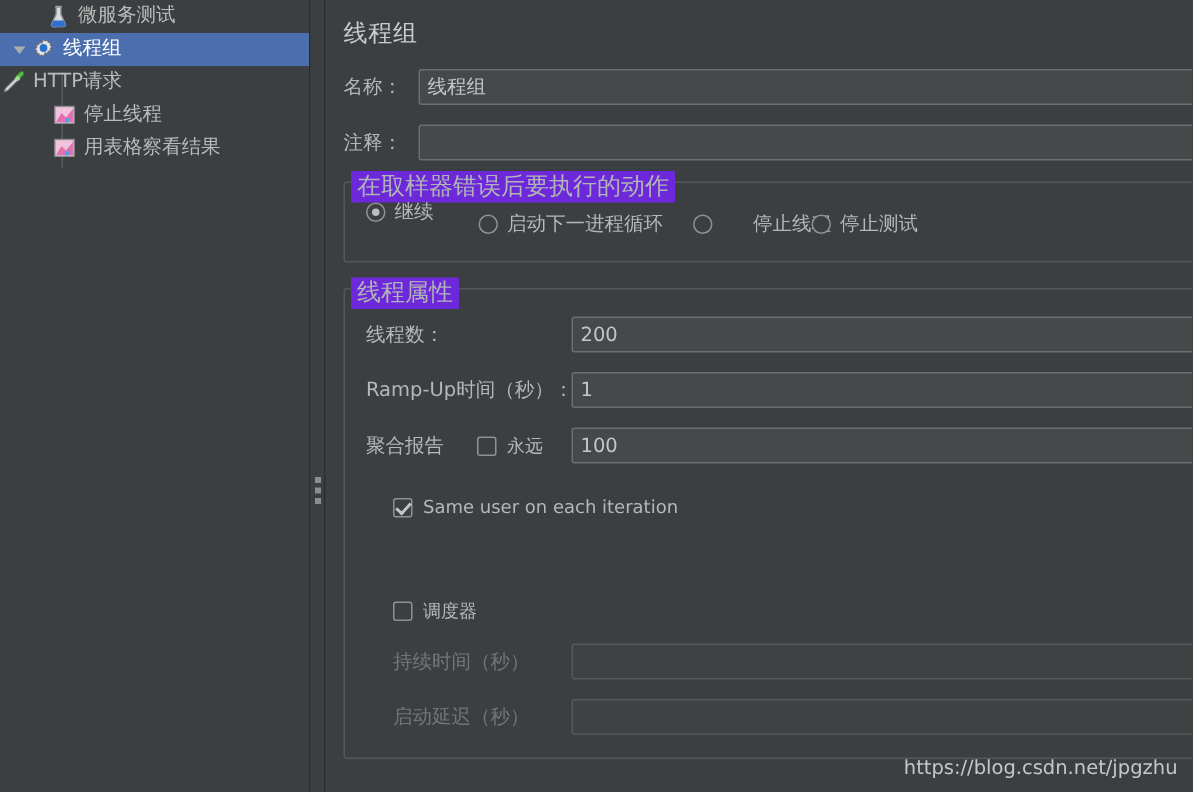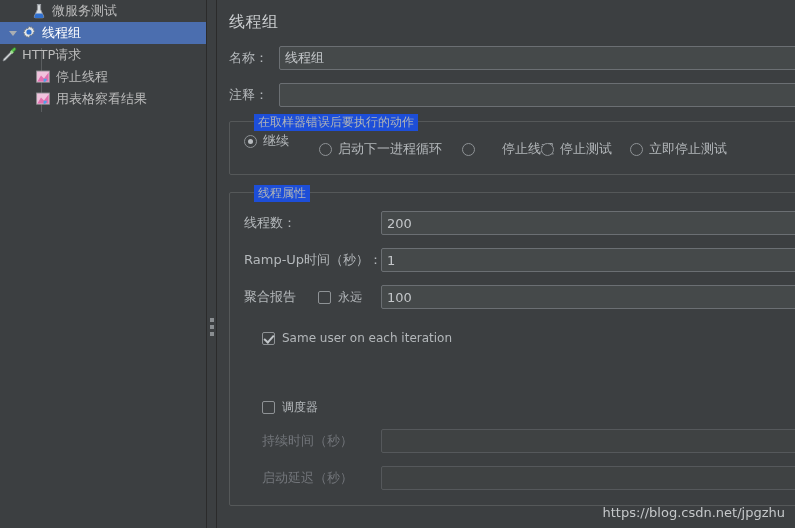"在取样器错误后要执行的动作" .groupbox > .gb-title { background: #1d4ed8 -> #6d28d9; font-size: 12px -> 16px; left: 24px -> 4px }
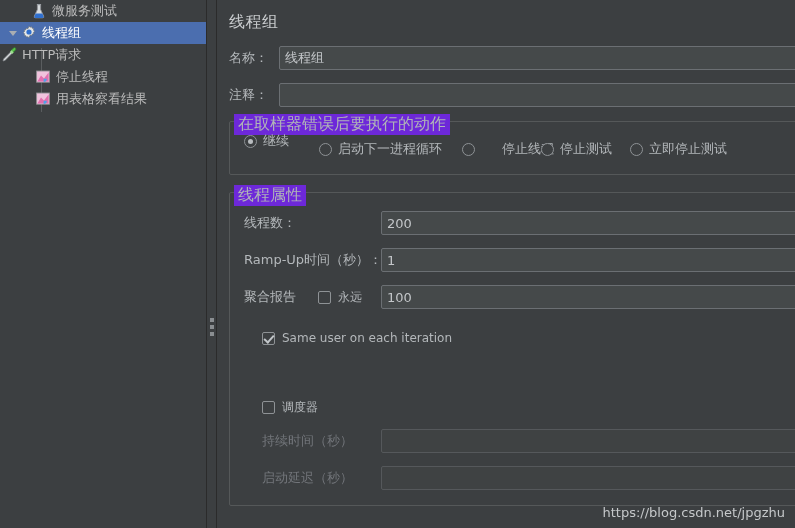"立即停止测试" div.radio-item { html: <div> <span></span> <span>立即停止测试</span> </div> -> none }
